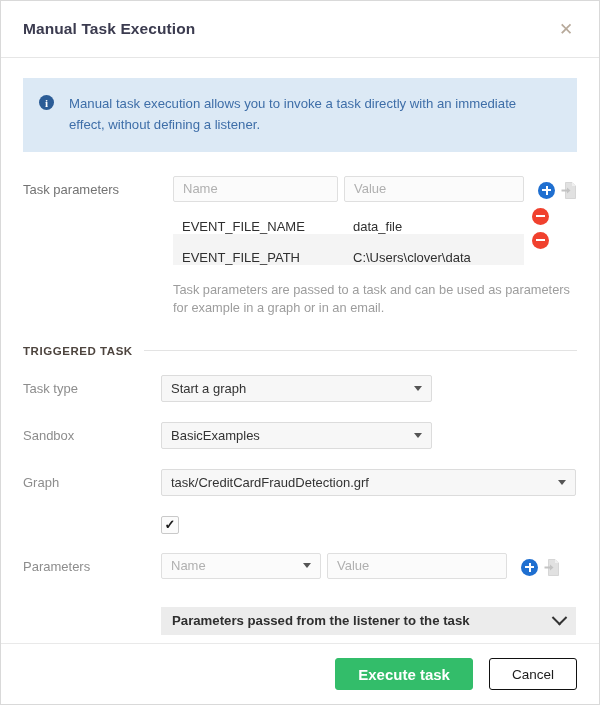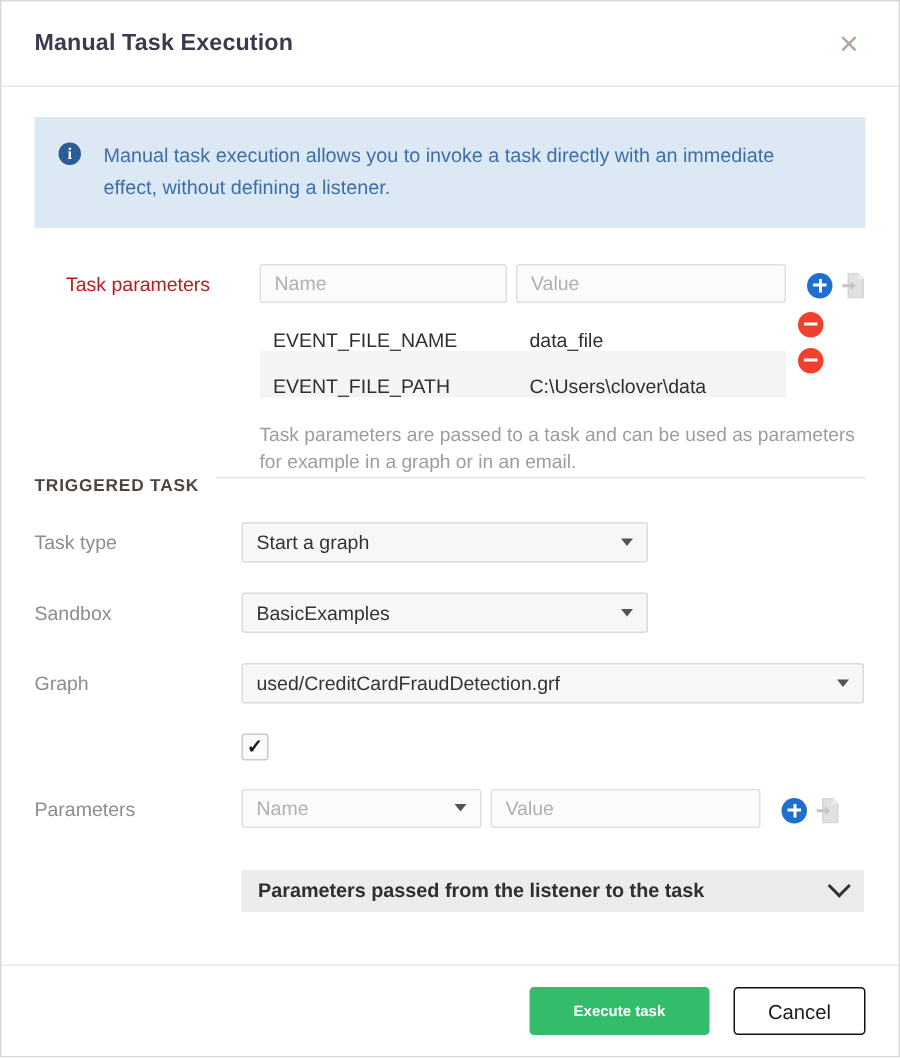"Task parameters" .lbl-col.dark { color: #b91c1c -> #737373; text-align: center -> left }
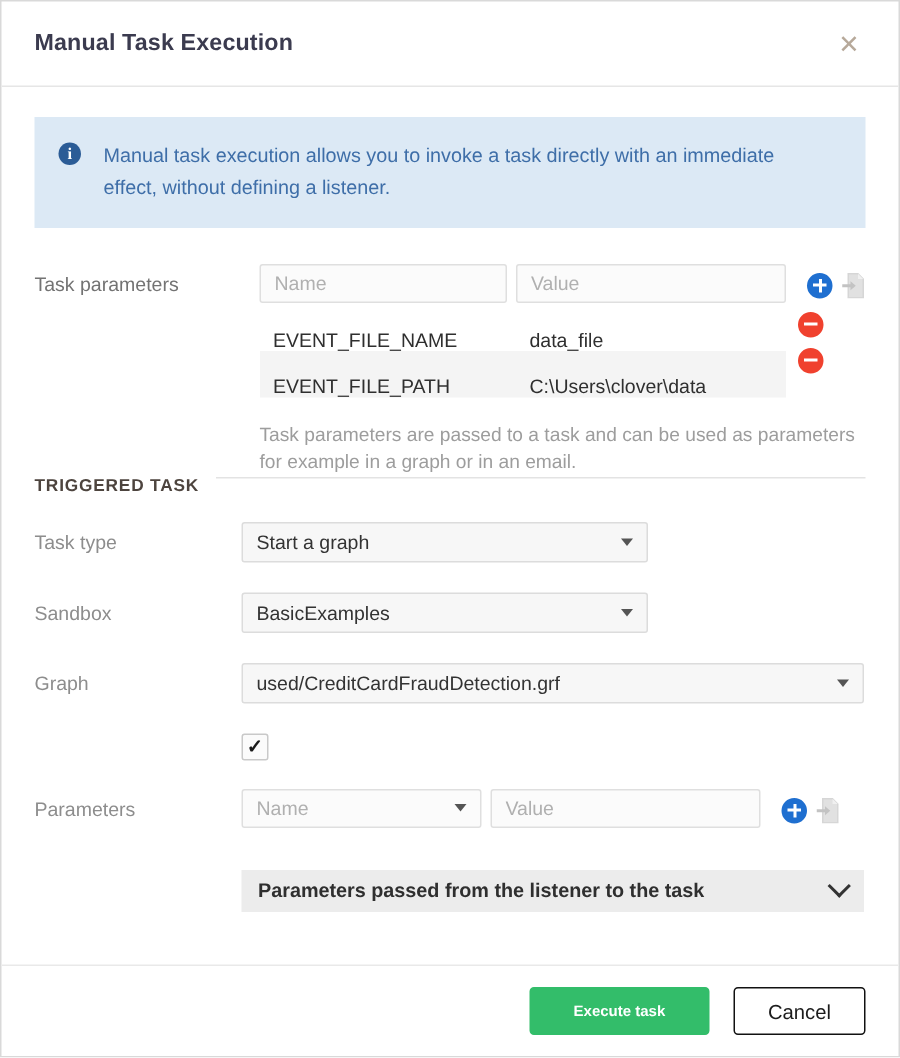"TRIGGERED TASK" .section-head { align-items: flex-start -> center; margin-top: none -> 27px }
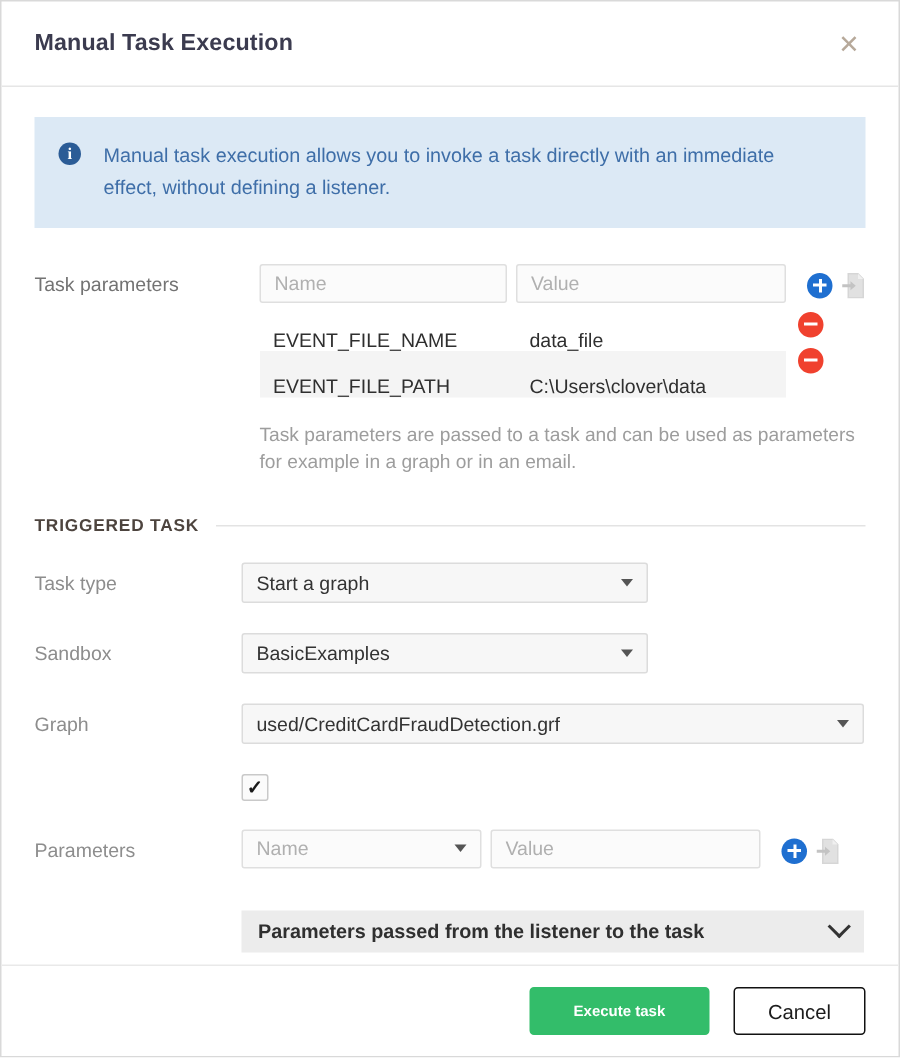"used/CreditCardFraudDetection.grf" span { text: used/CreditCardFraudDetection.grf -> task/CreditCardFraudDetection.grf }
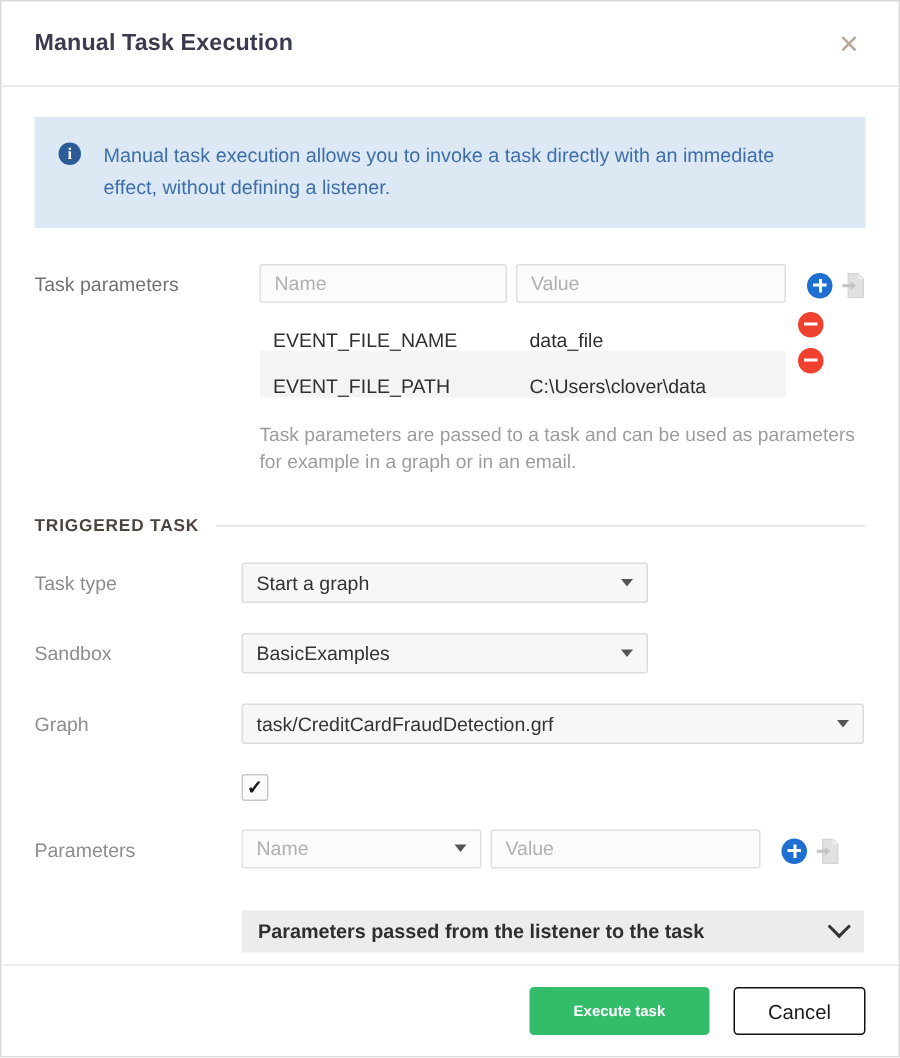"Execute task" .btn { font-size: 10px -> 15px }
